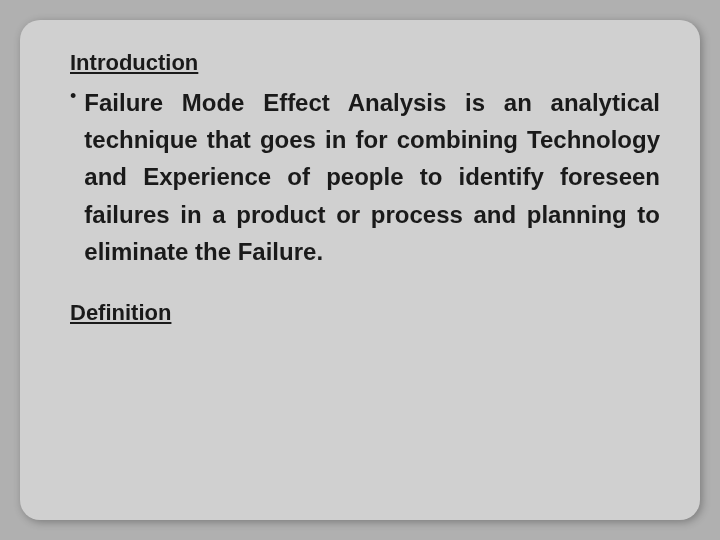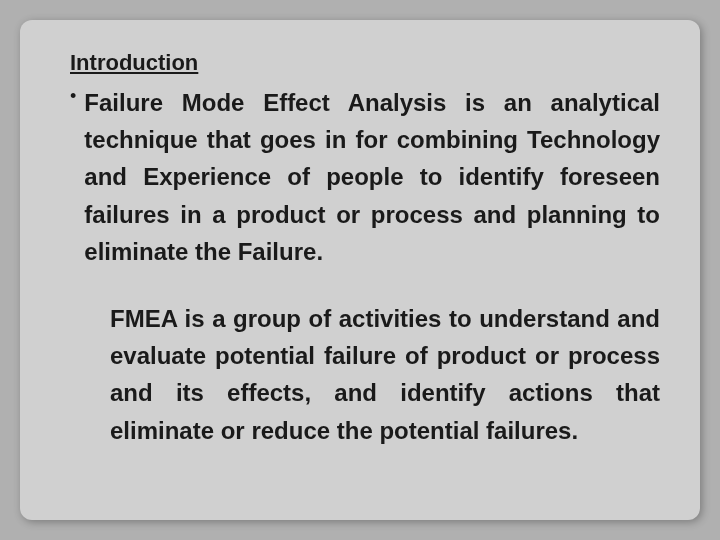"Introduction" .card { border-radius: 12px -> 20px }
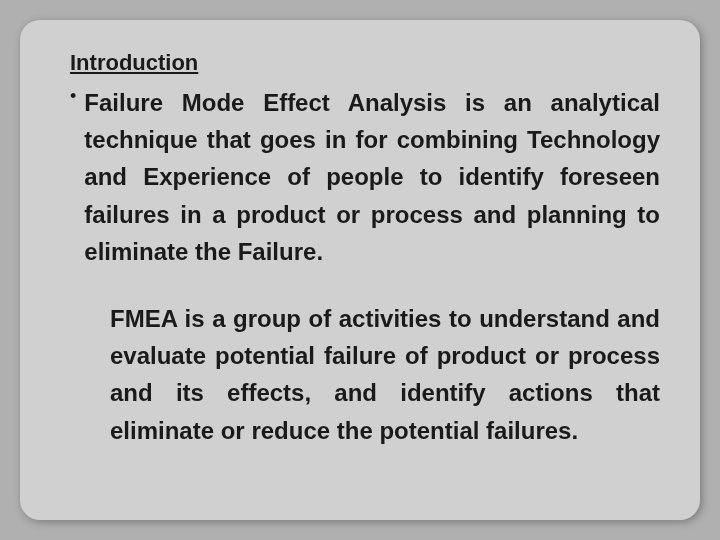"Definition" div.section-title { html: none -> <div>Definition</div> }
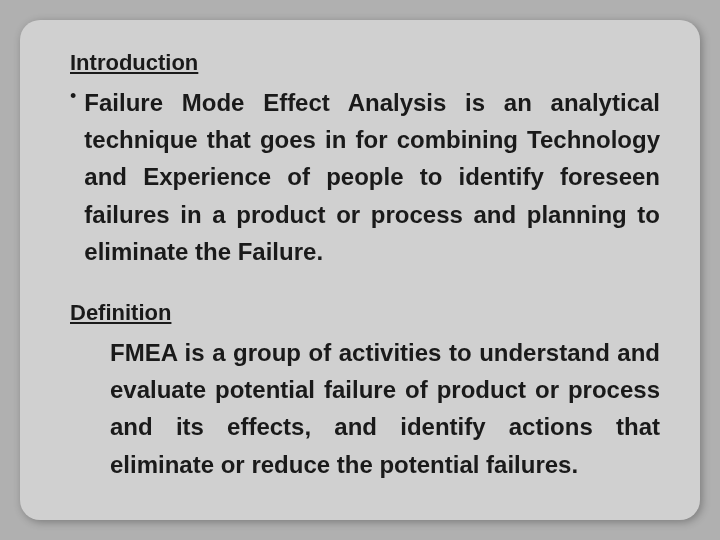"FMEA is a group of" div.body-text { html: <div>FMEA is a group of activities to understand and evaluate potential failure of product or process and its effects, and identify actions that eliminate or reduce the potential failures.</div> -> none }
